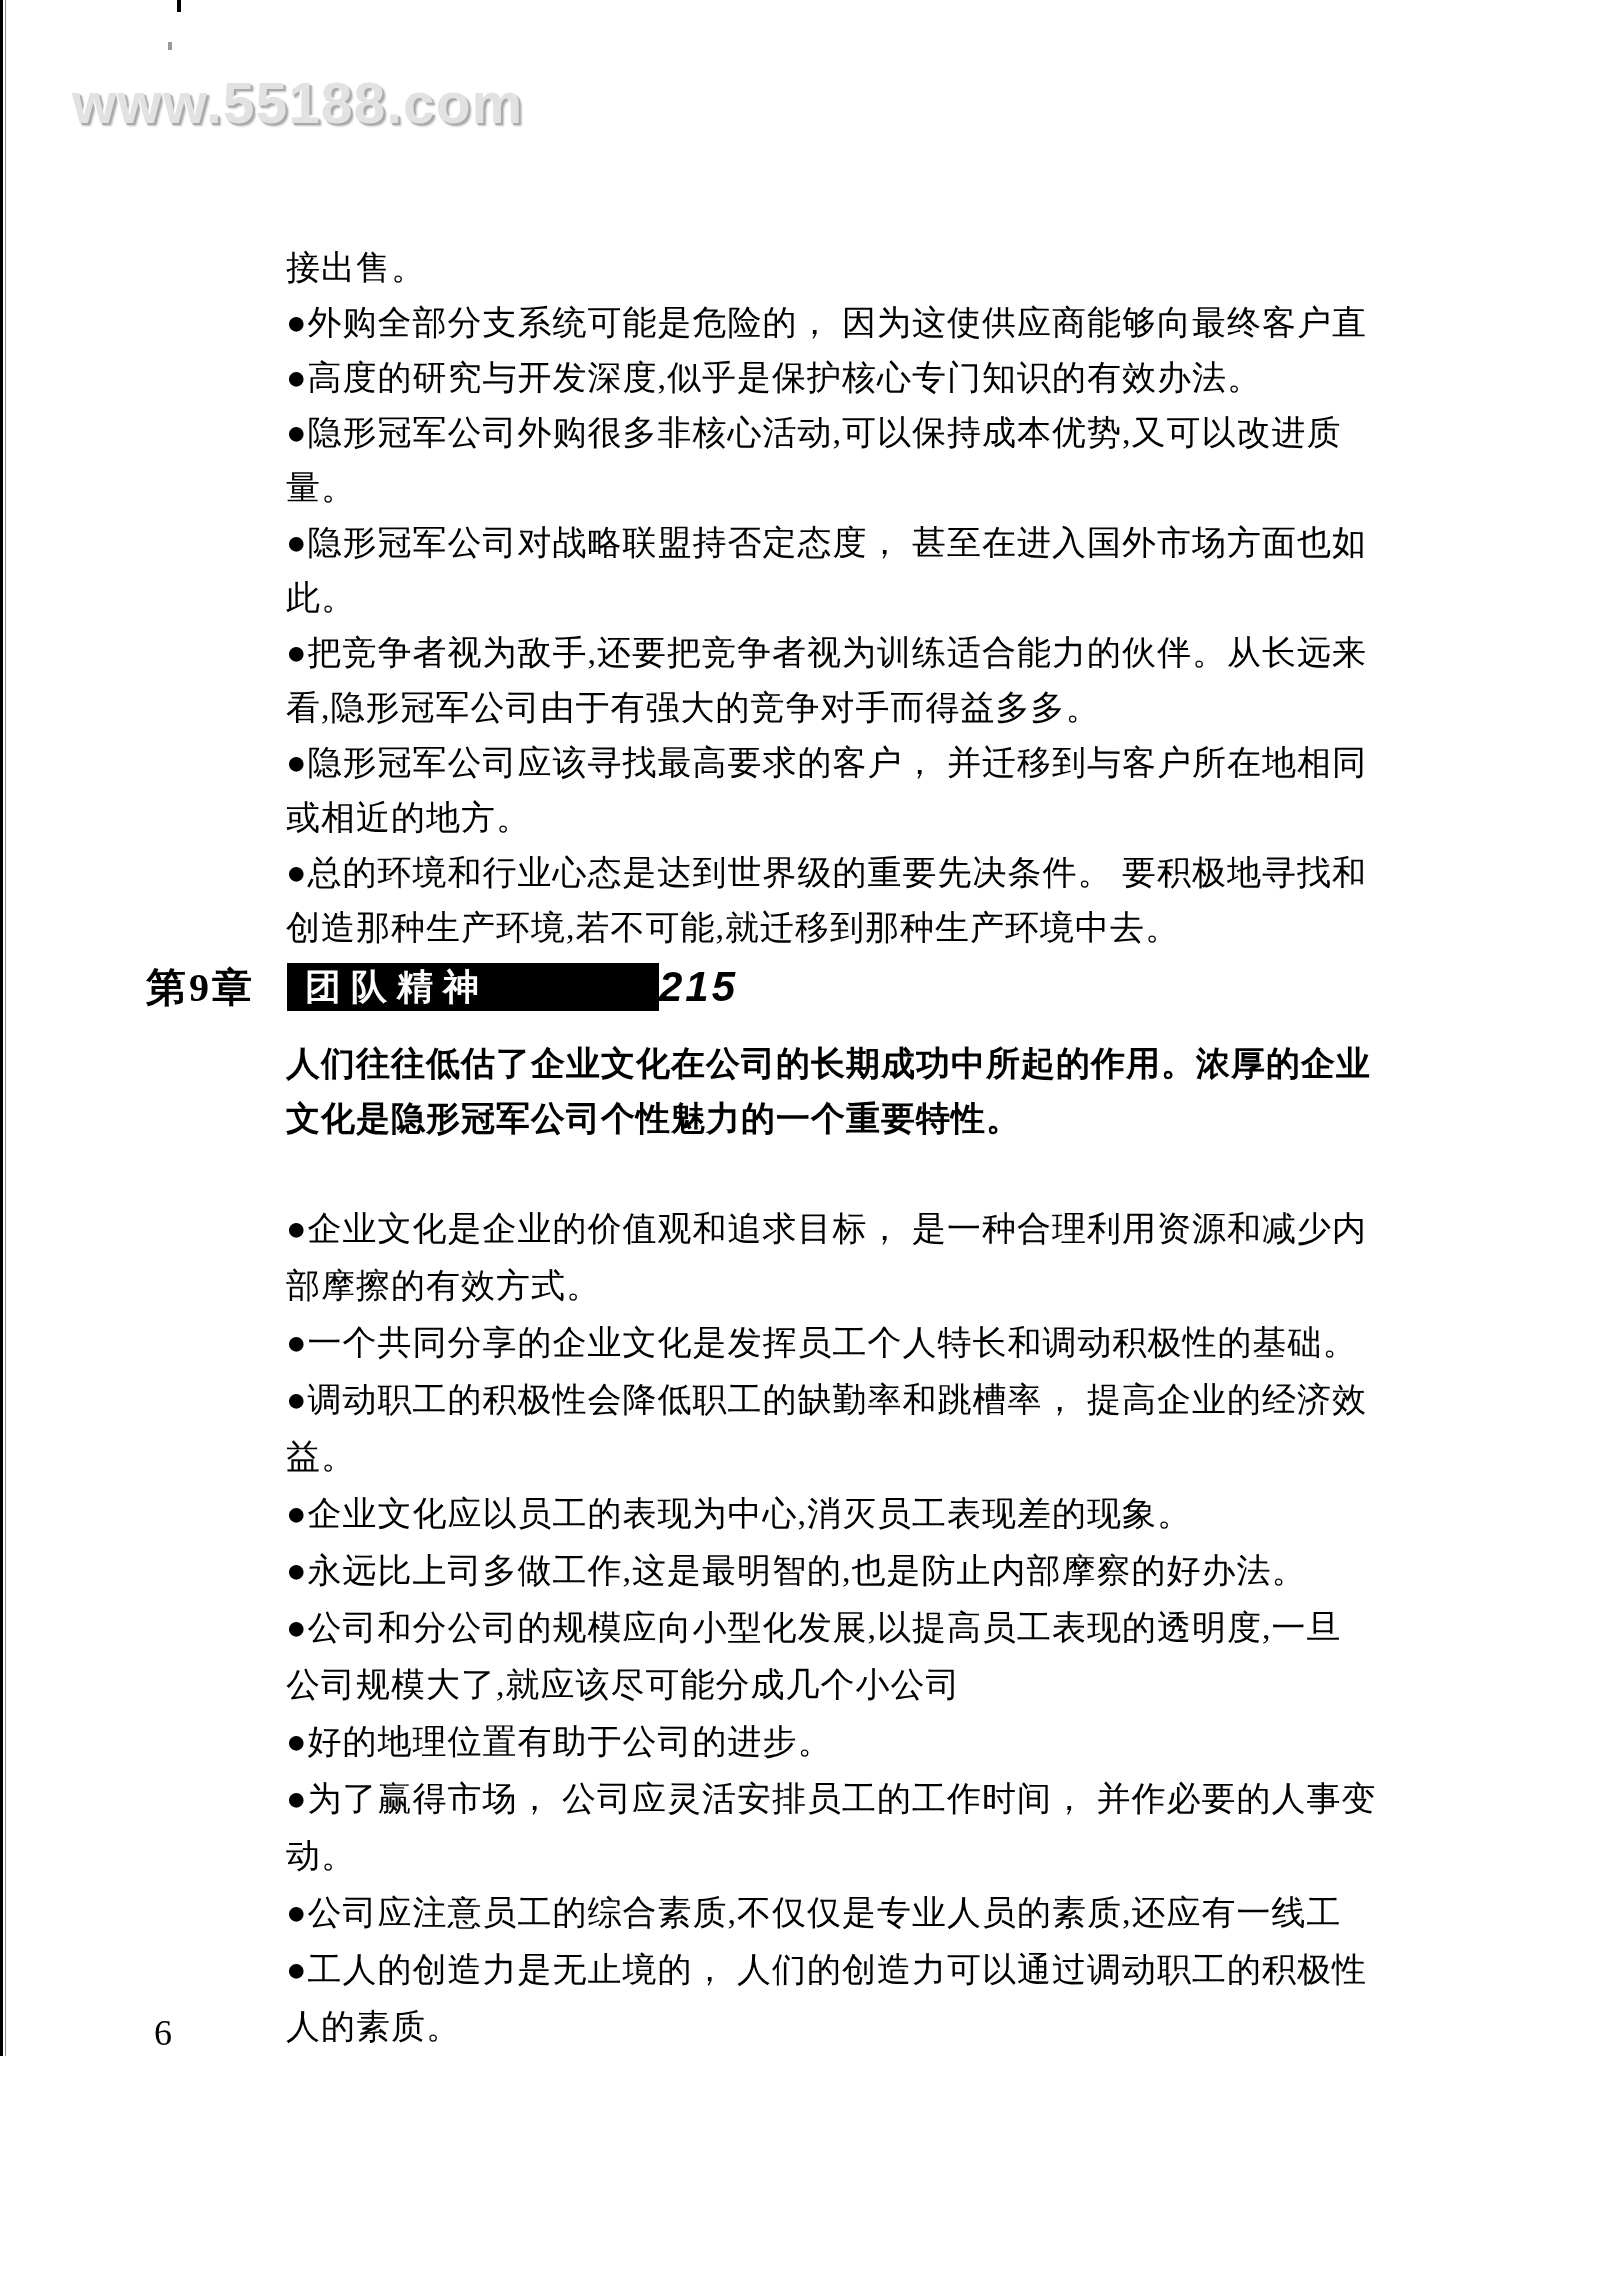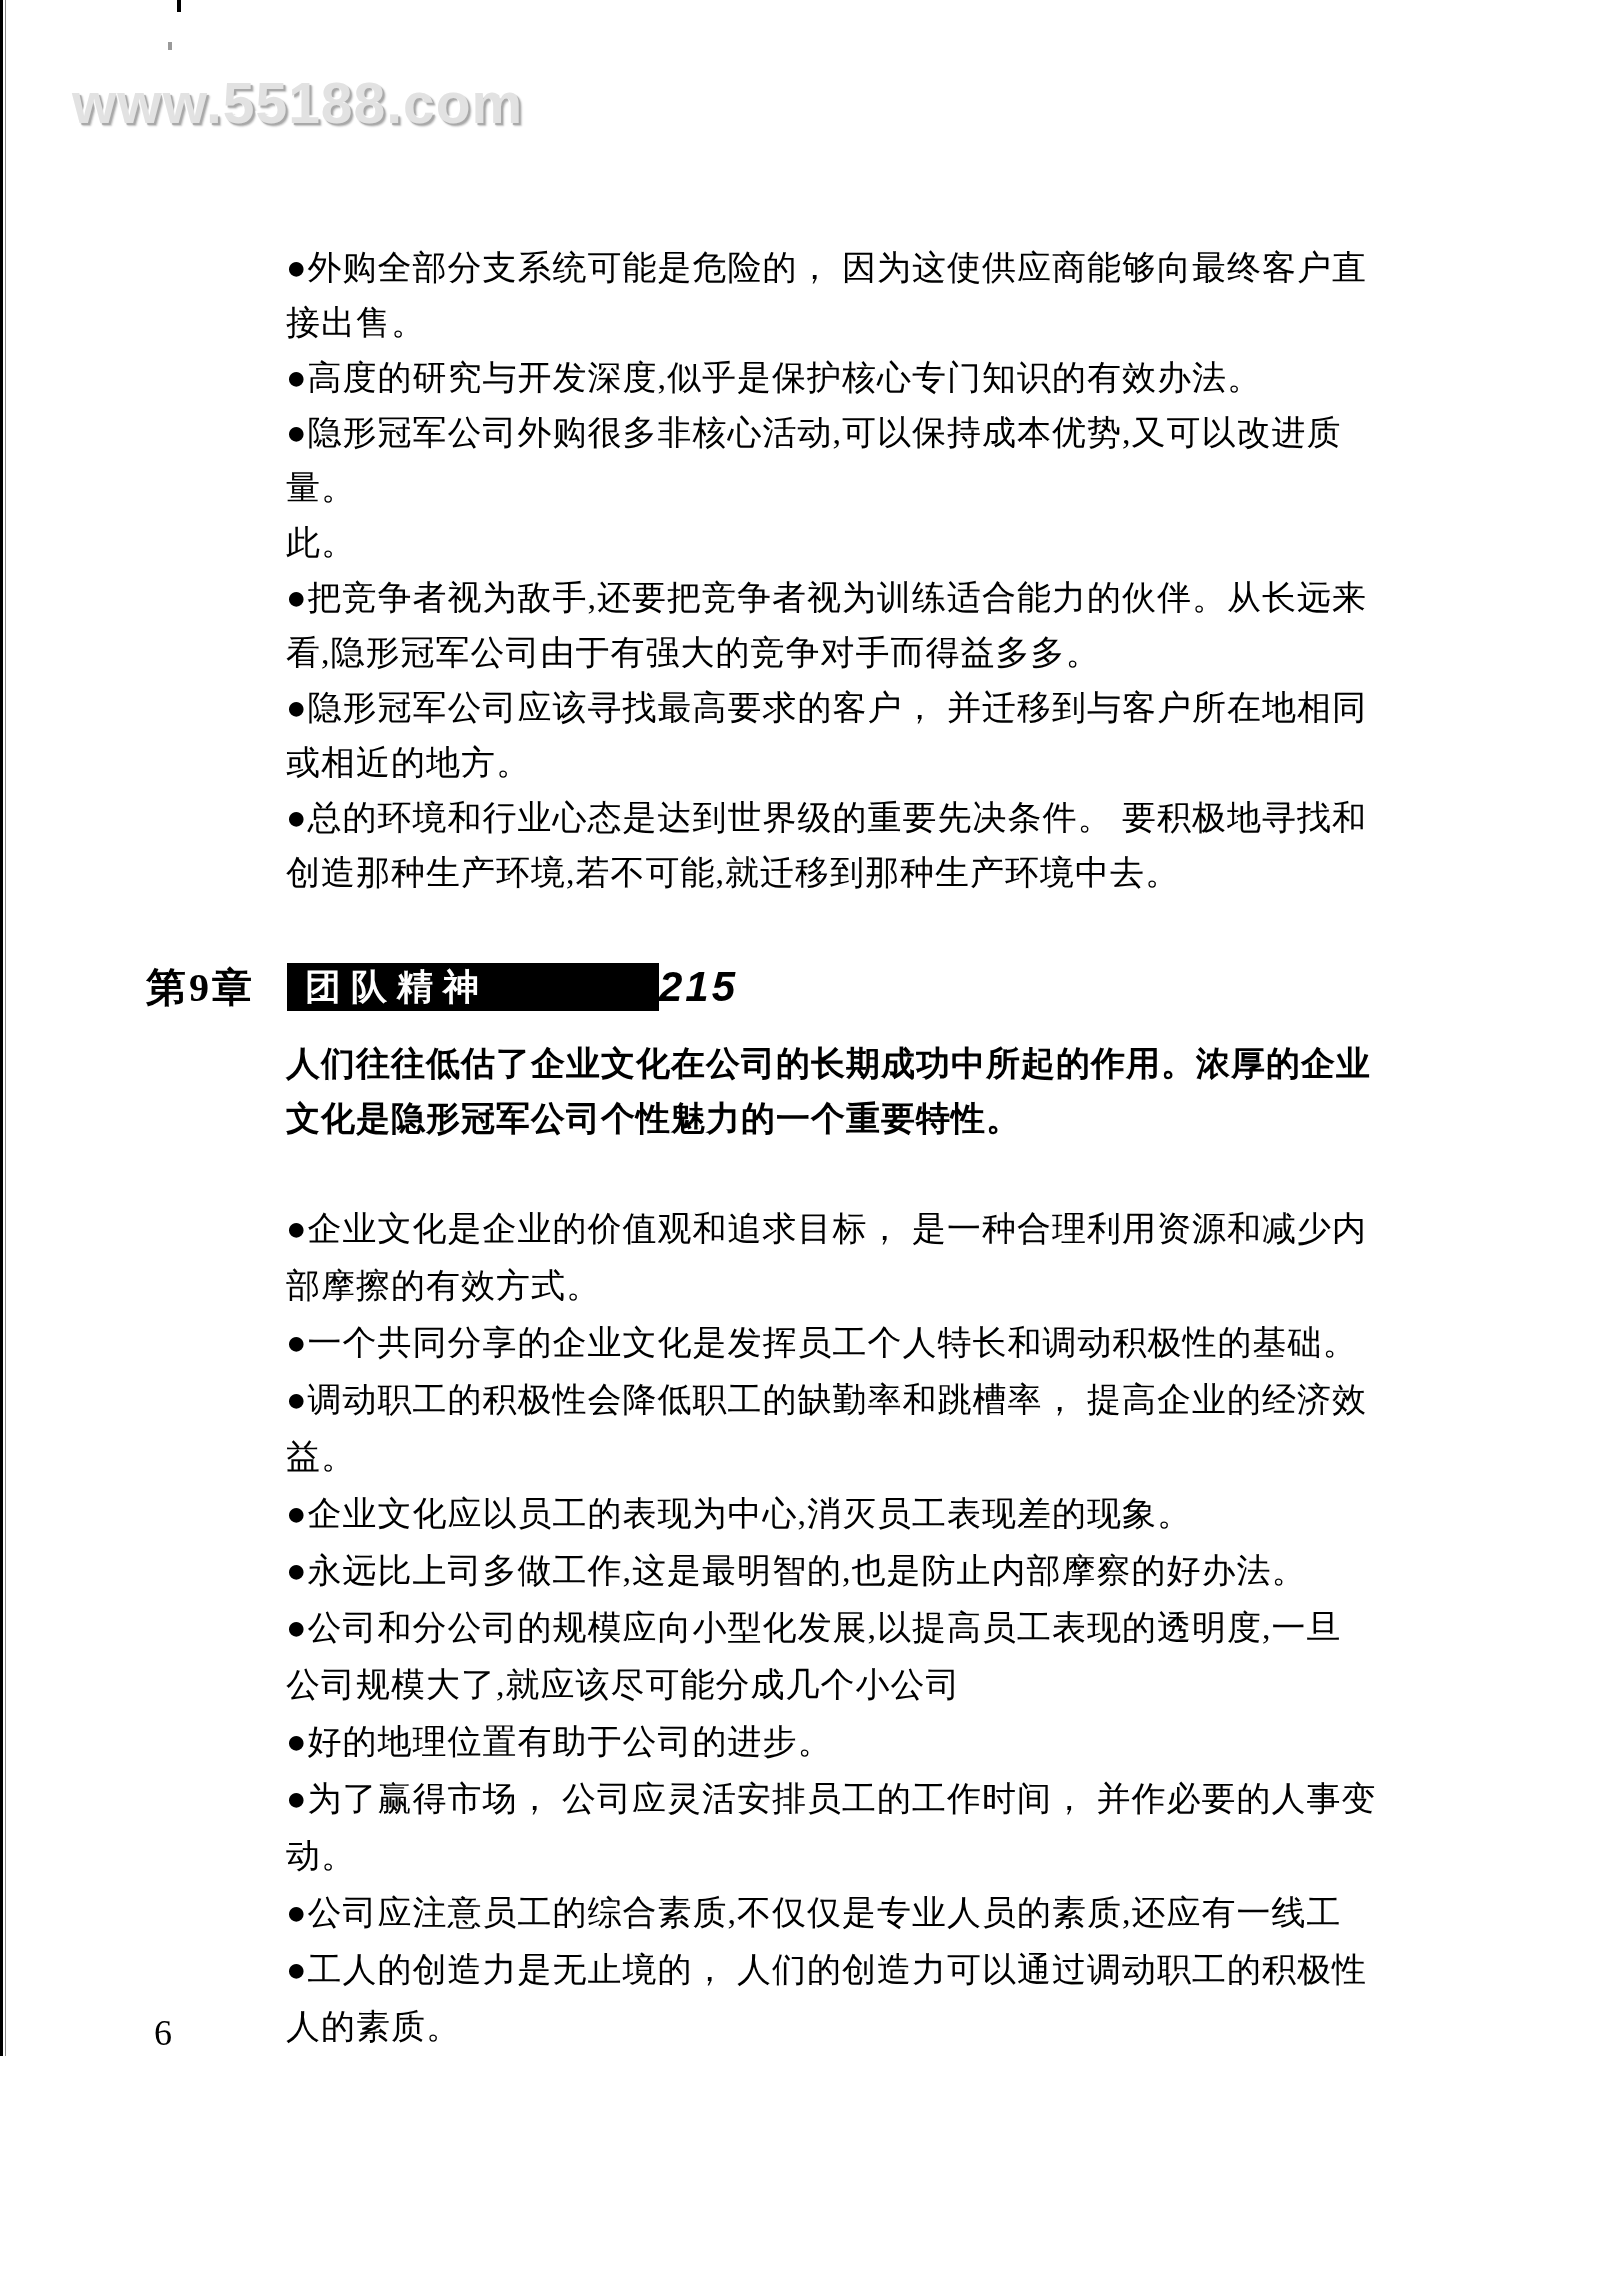"●外购全部分支系统可能是危险的， 因为这使供应商能够向最终客户直" div.ln { order: before "接出售。" -> after "接出售。" }
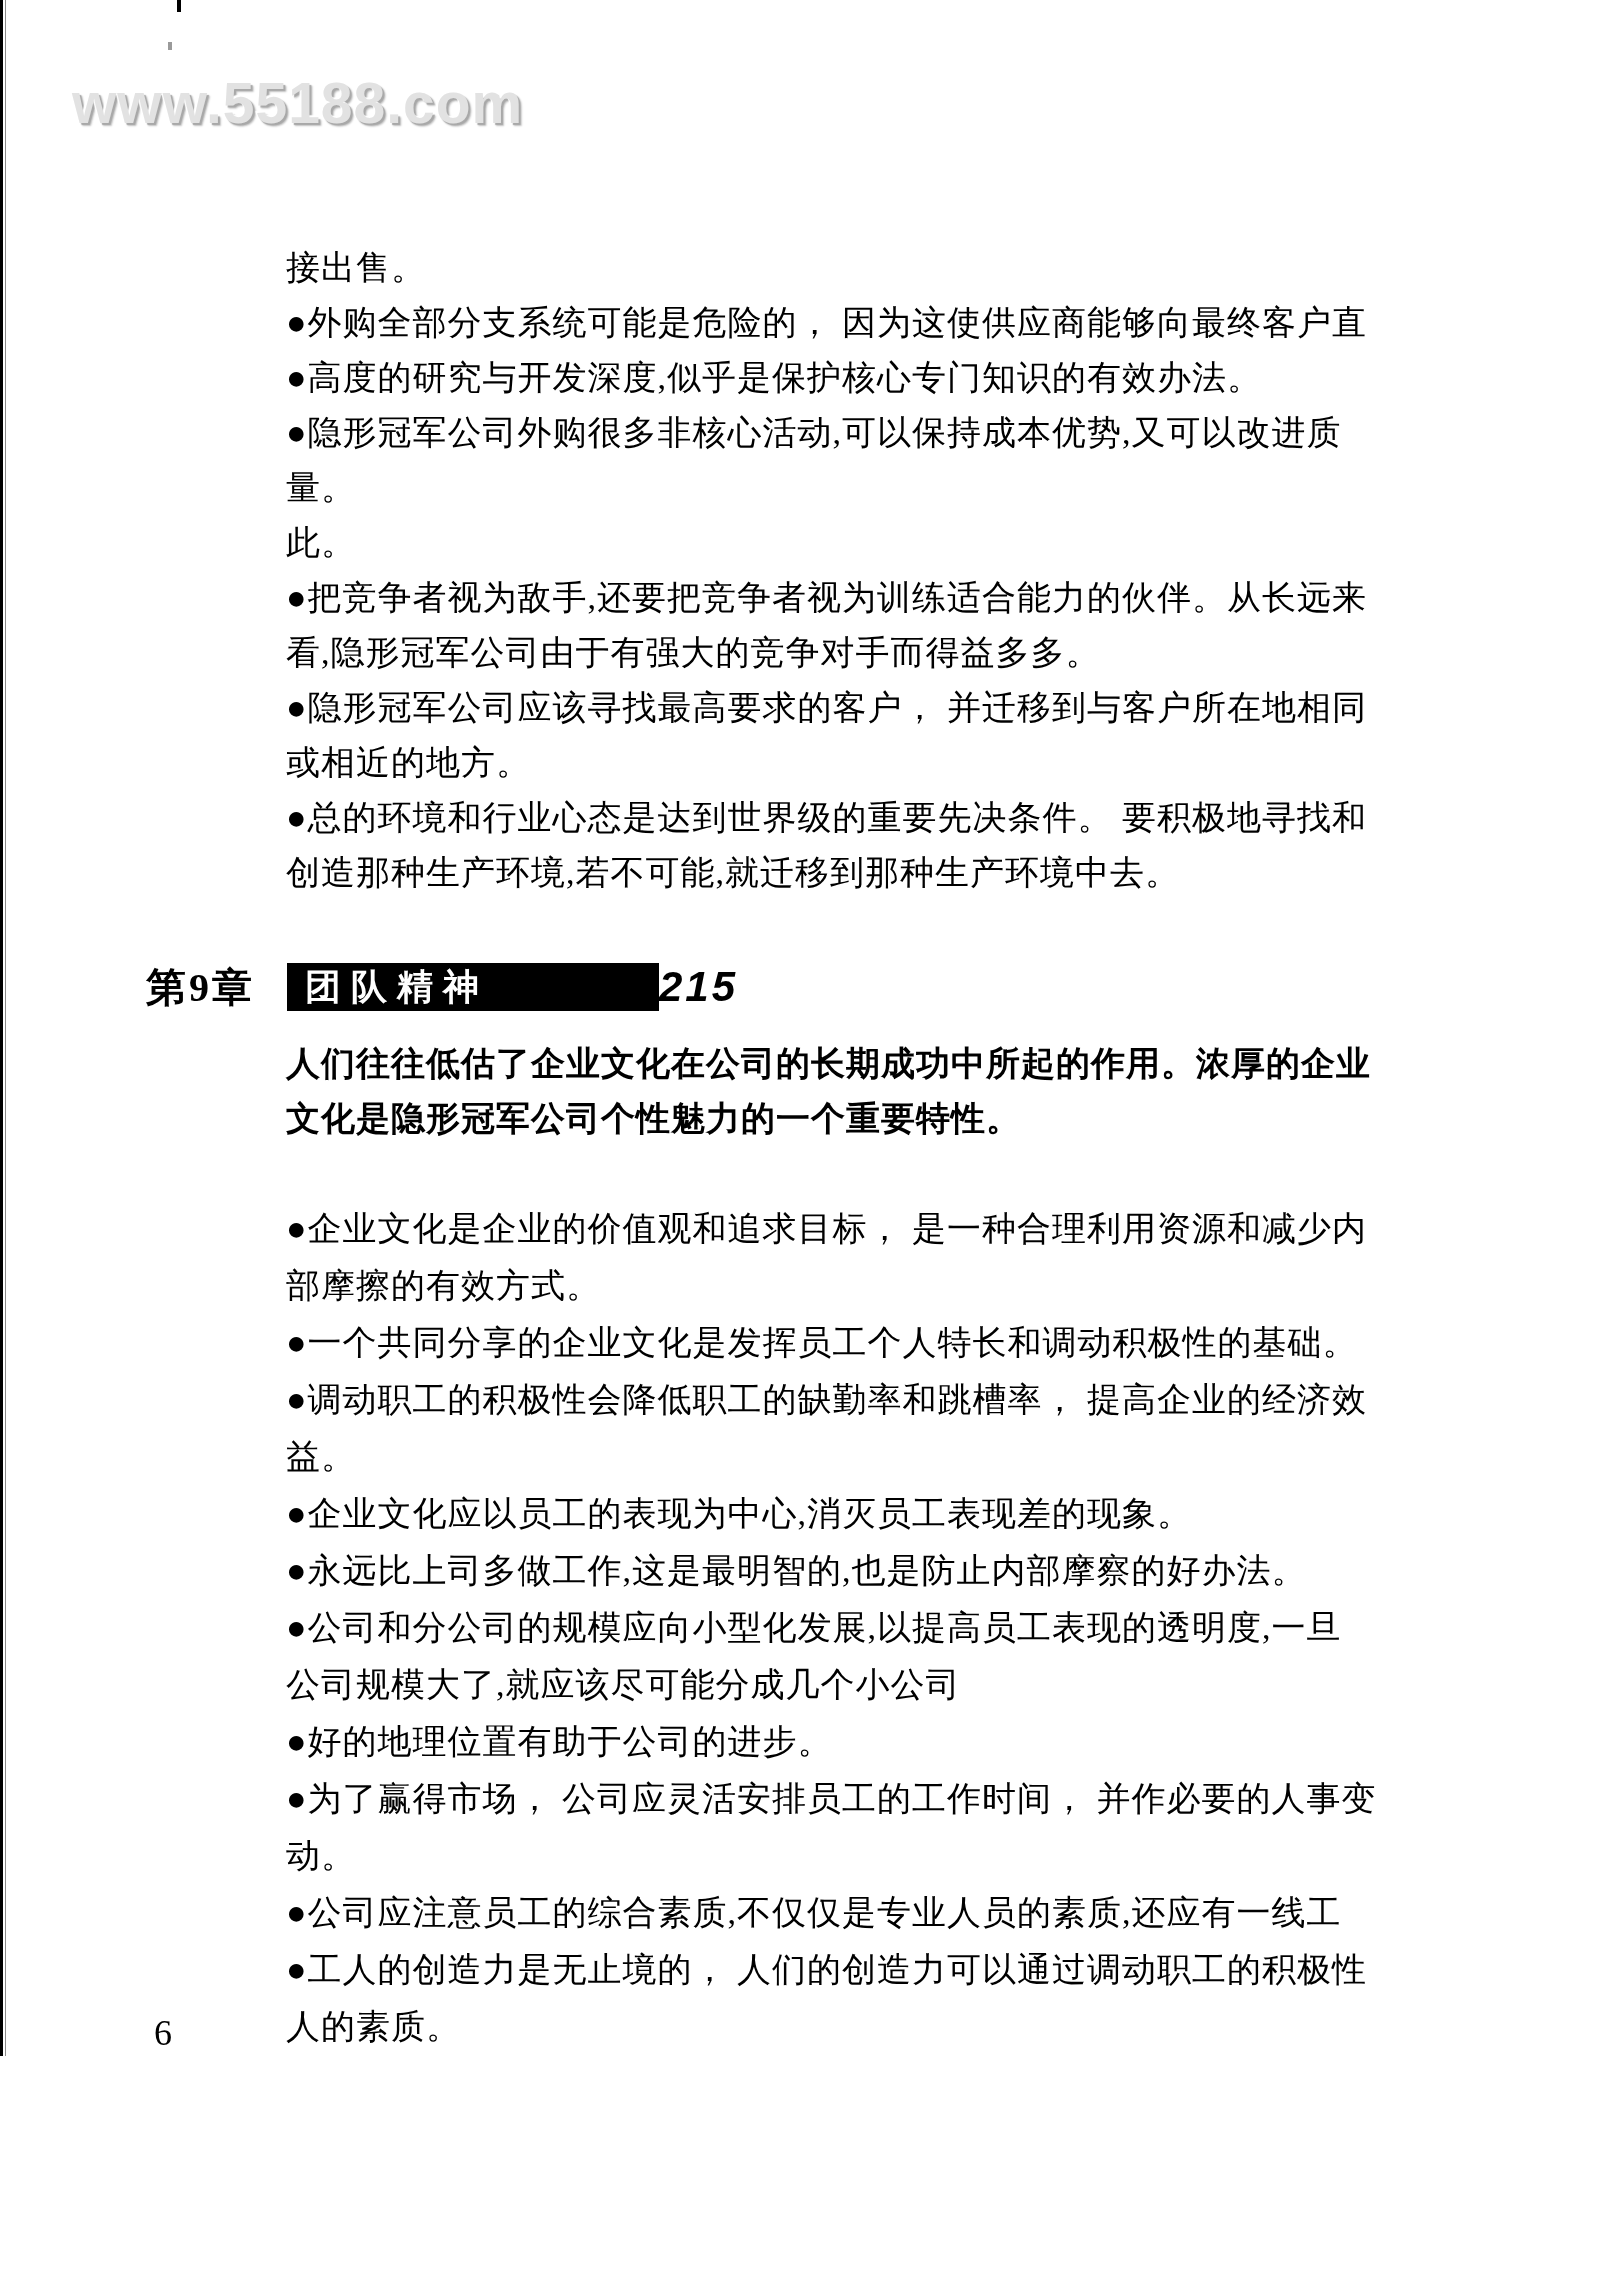"●隐形冠军公司对战略联盟持否定态度， 甚至在进入国外市场方面也如" div.ln { html: none -> <div>●隐形冠军公司对战略联盟持否定态度， 甚至在进入国外市场方面也如</div> }
